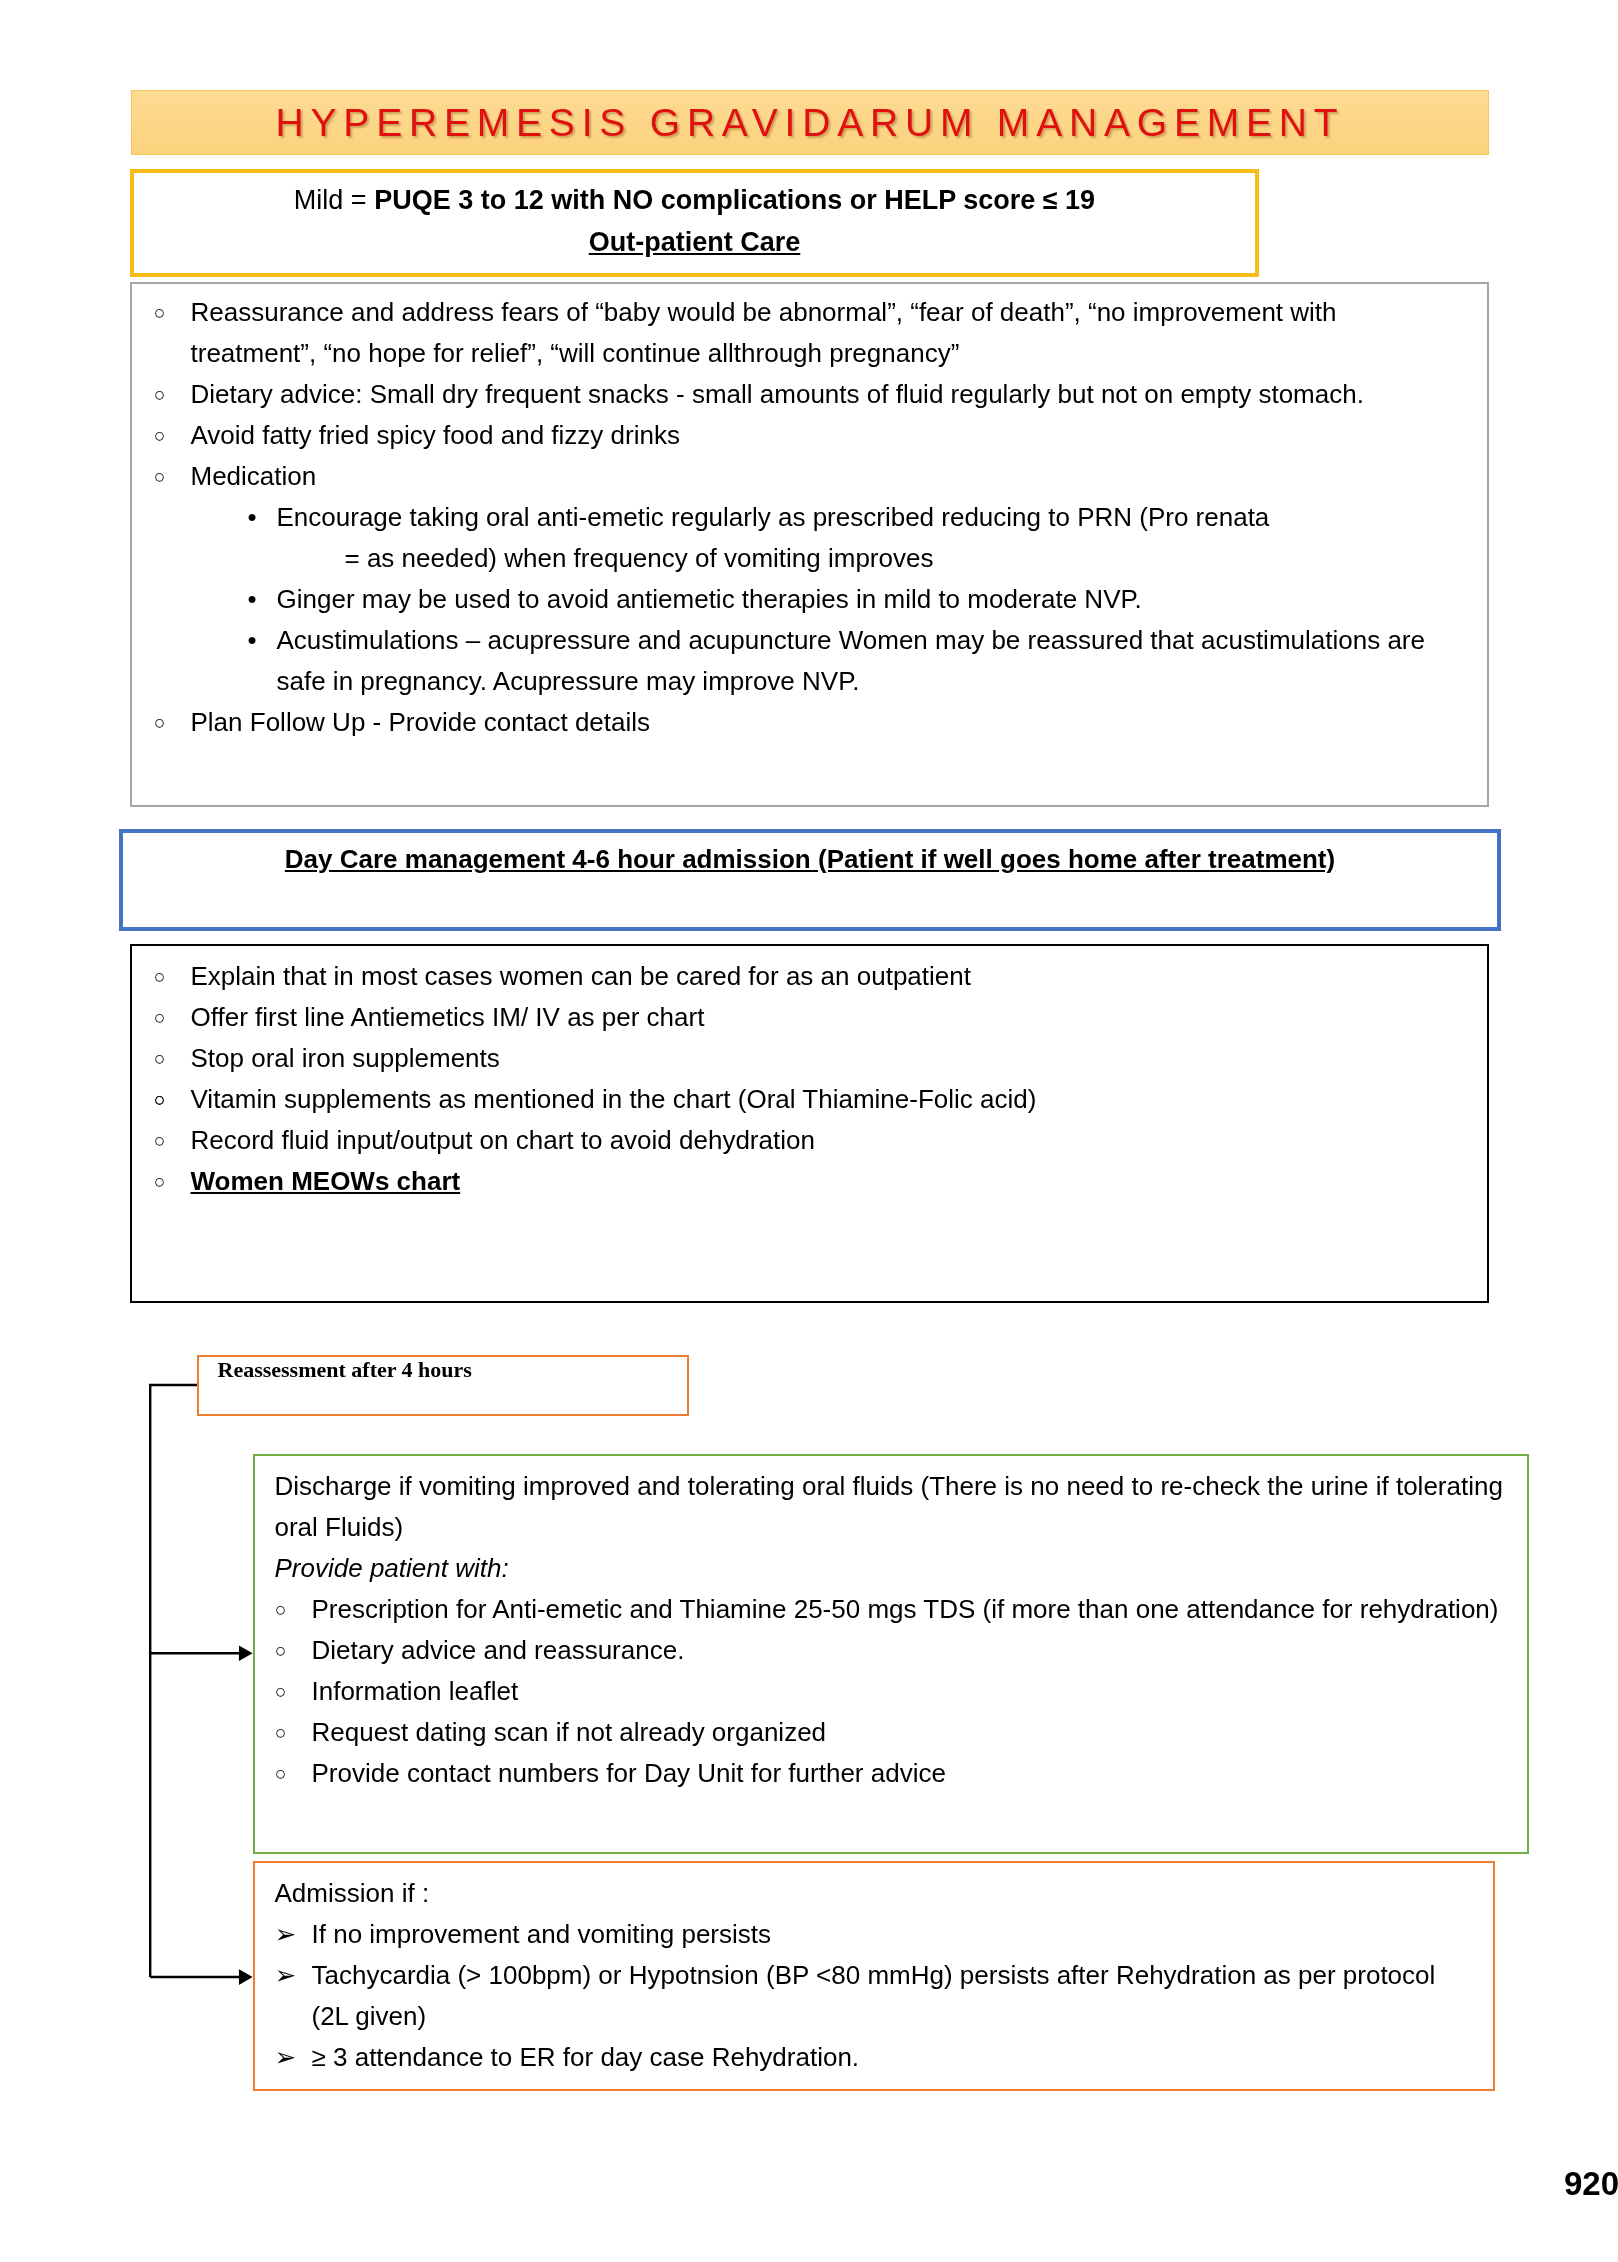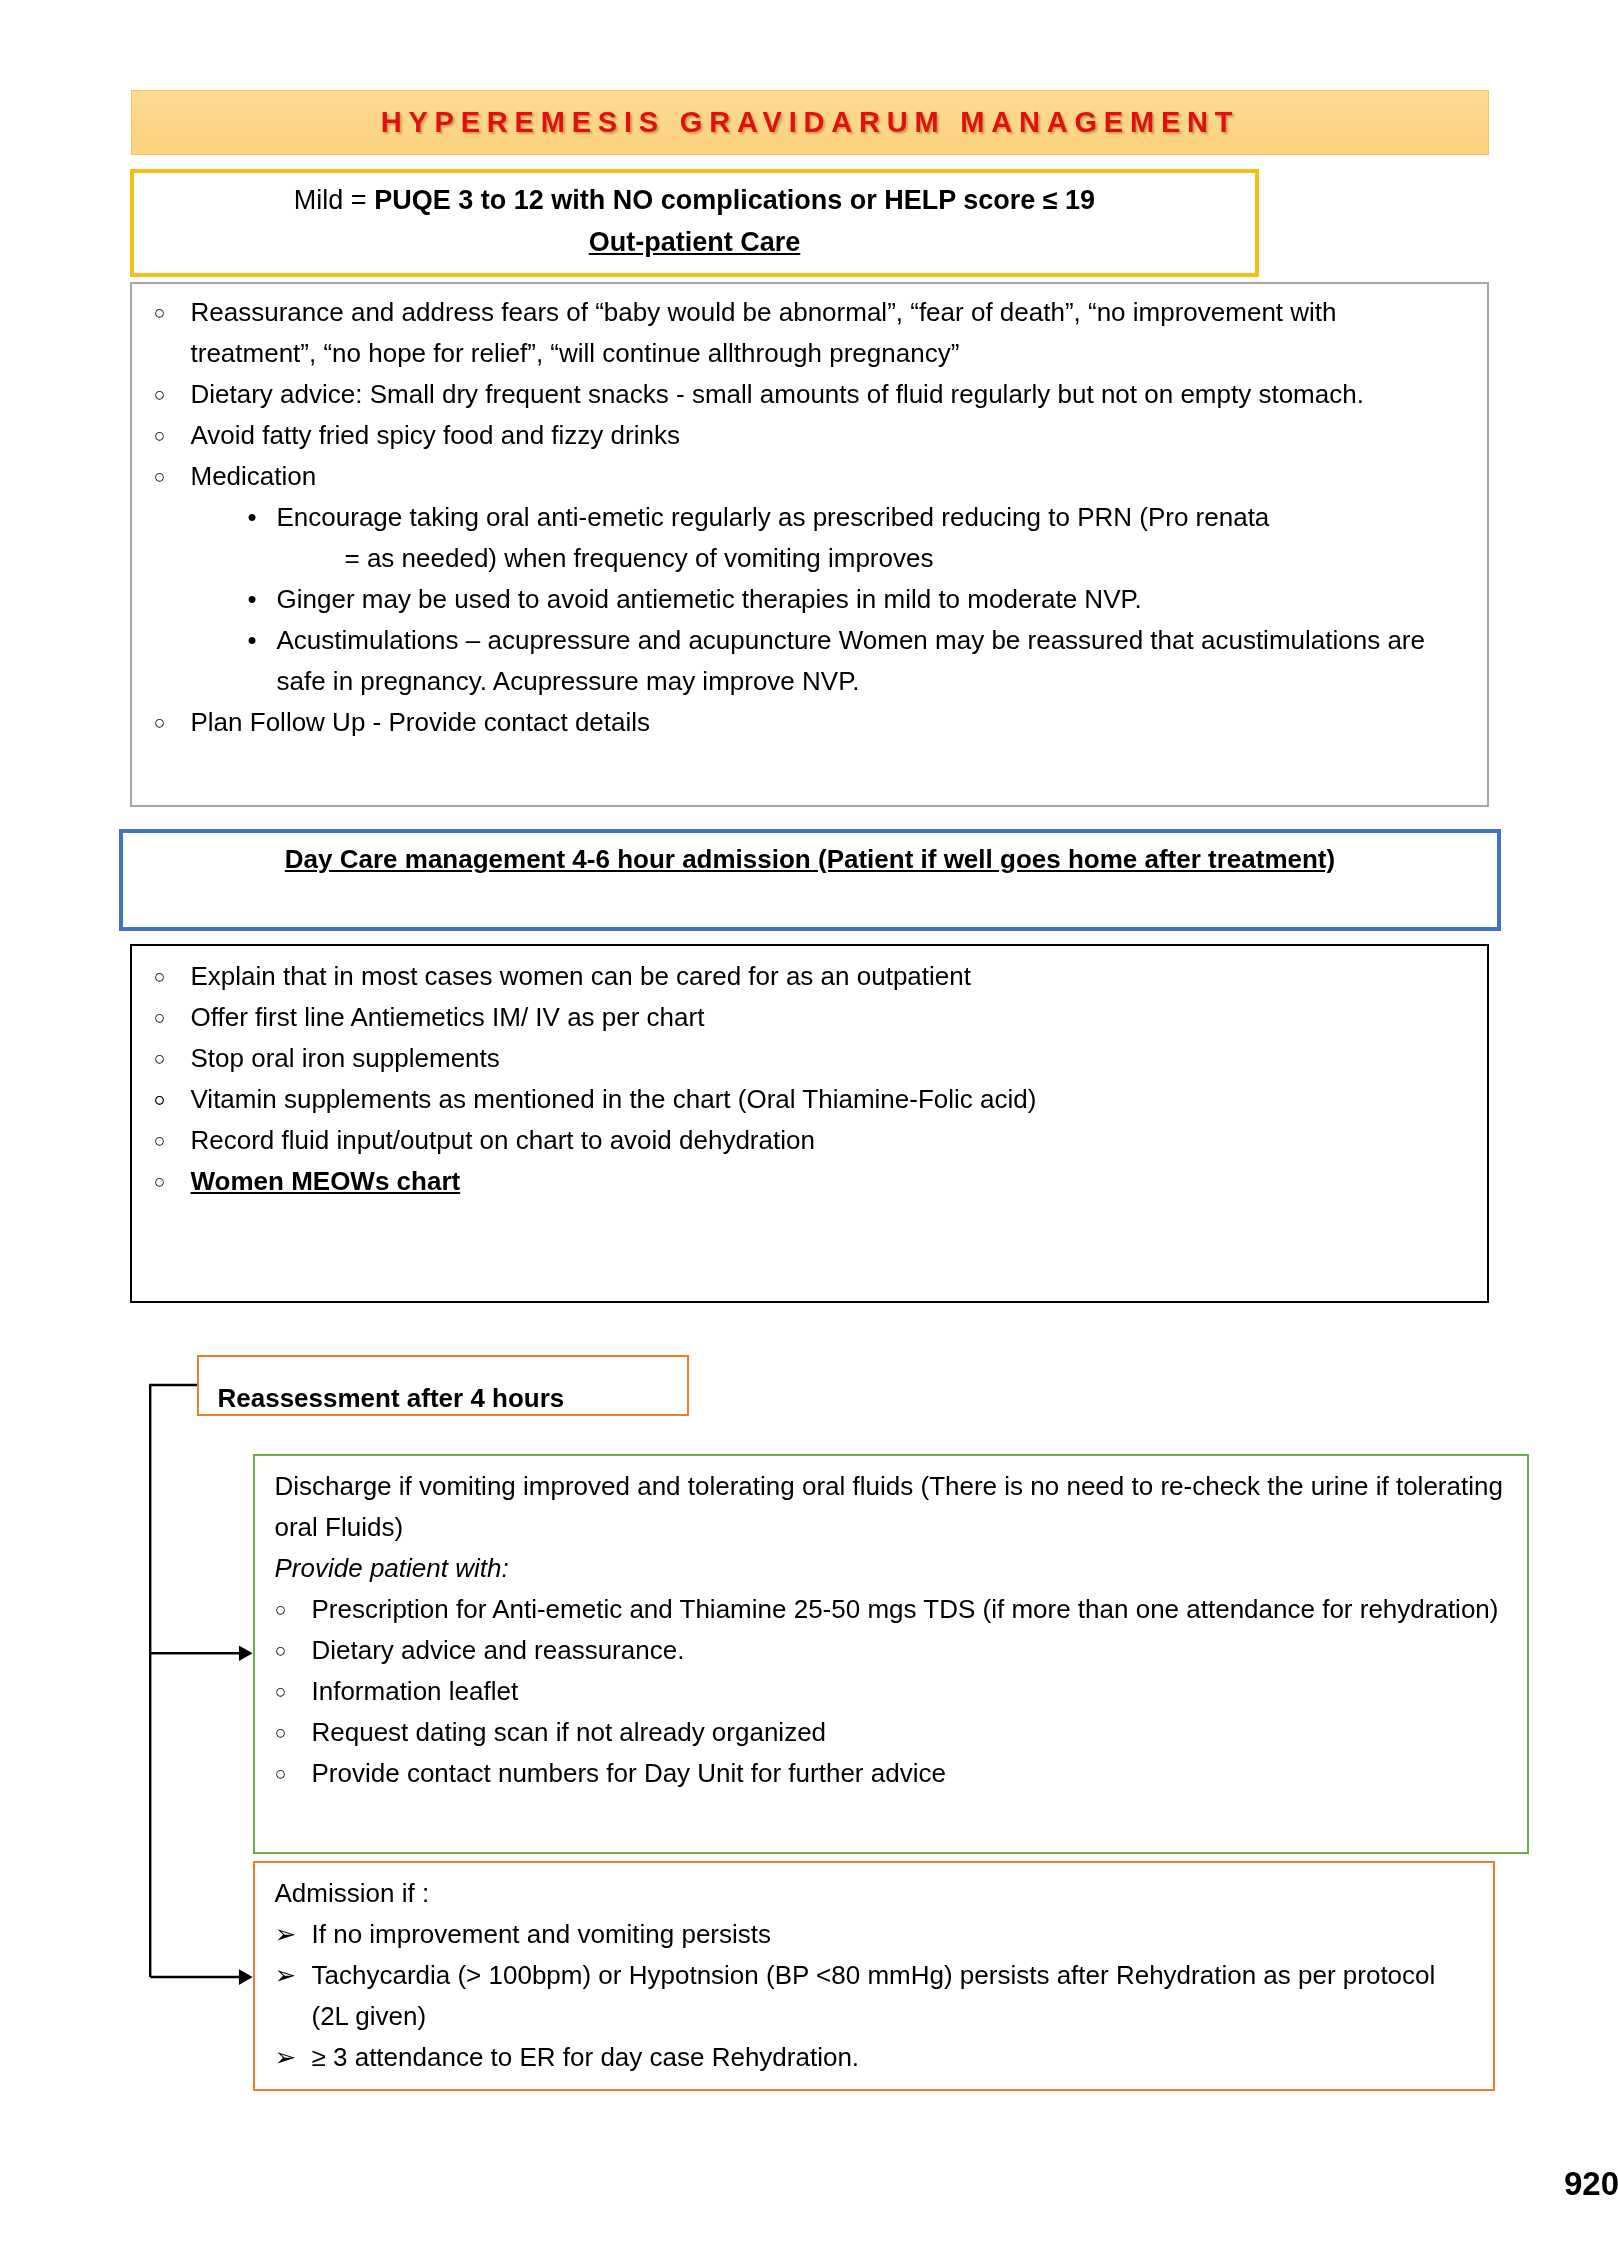"HYPEREMESIS GRAVIDARUM MANAGEMENT" .title-text { font-size: 29px -> 39px; font-weight: bold -> normal }
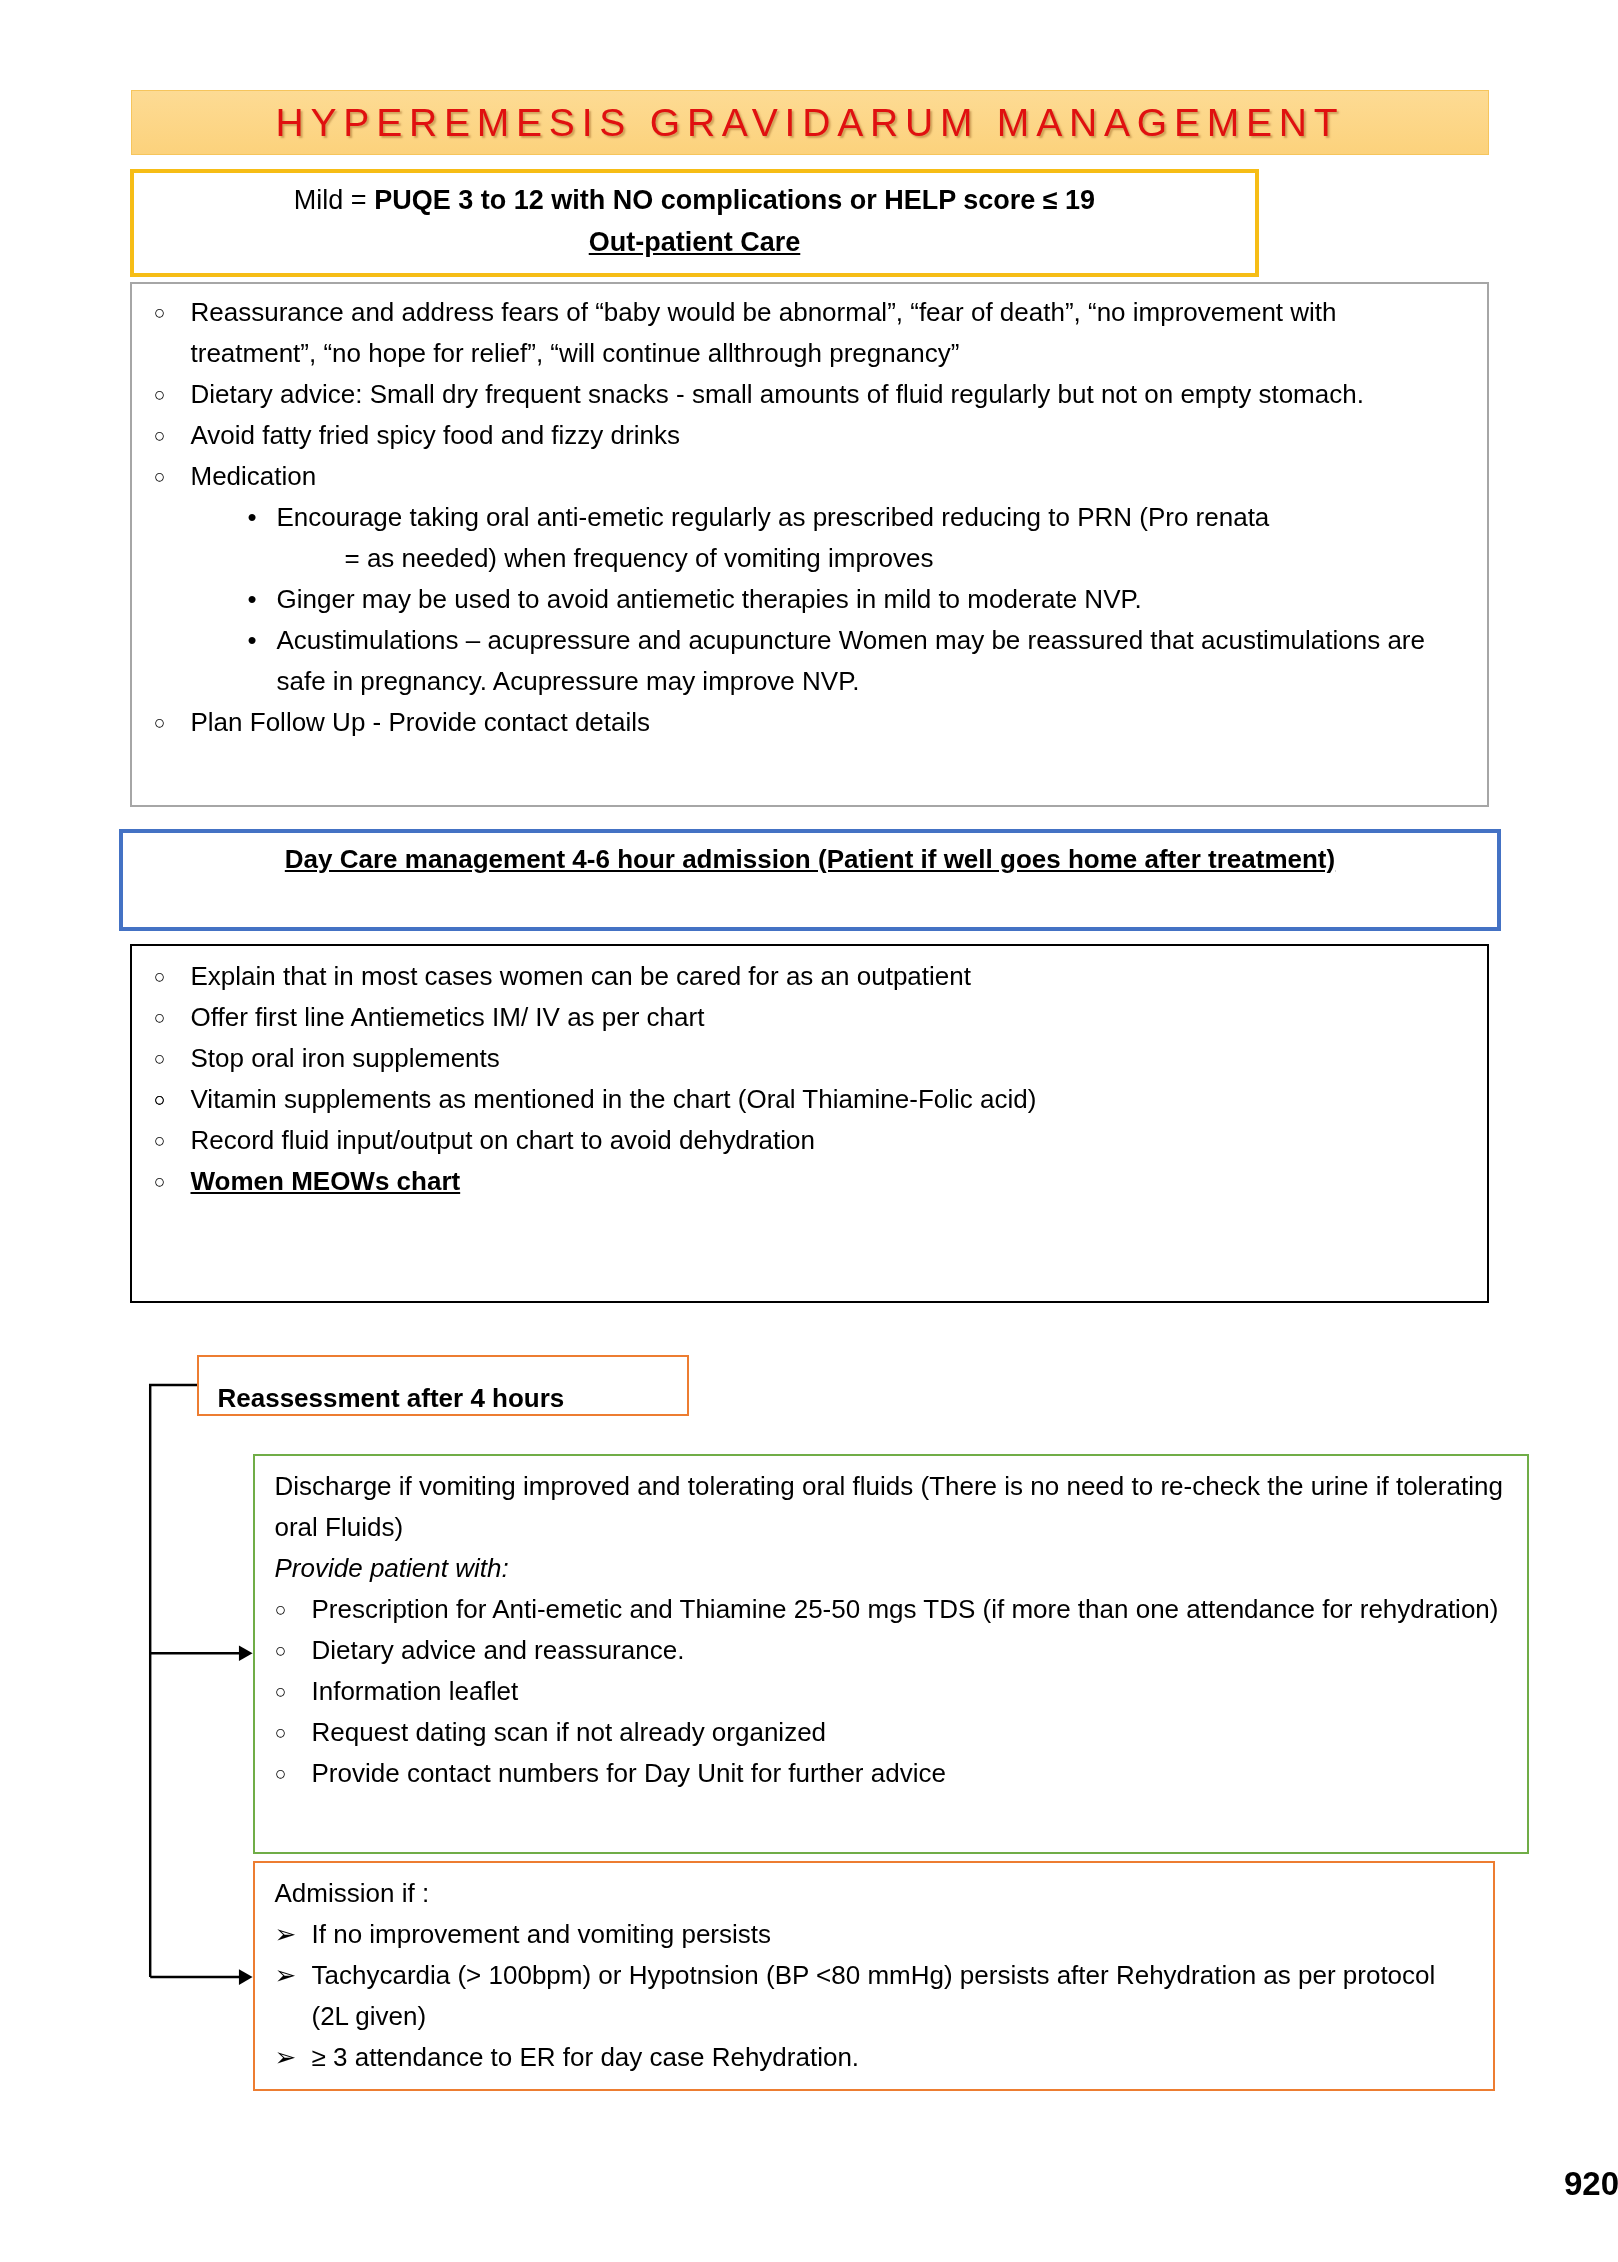"Reassessment after 4 hours" .reassess-box { align-items: flex-end -> flex-start; font-family: none -> Liberation Serif, serif; font-size: 26px -> 22px }
